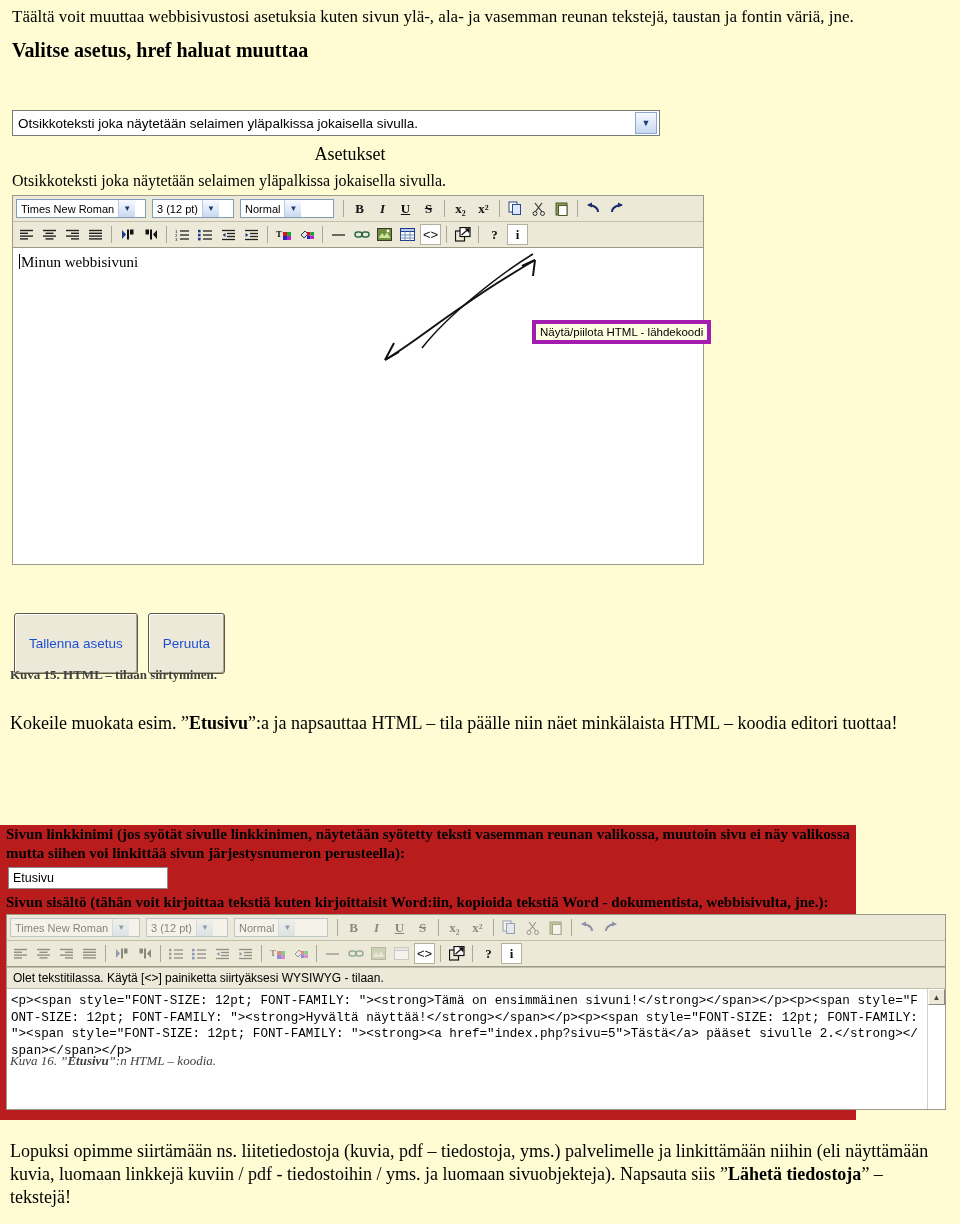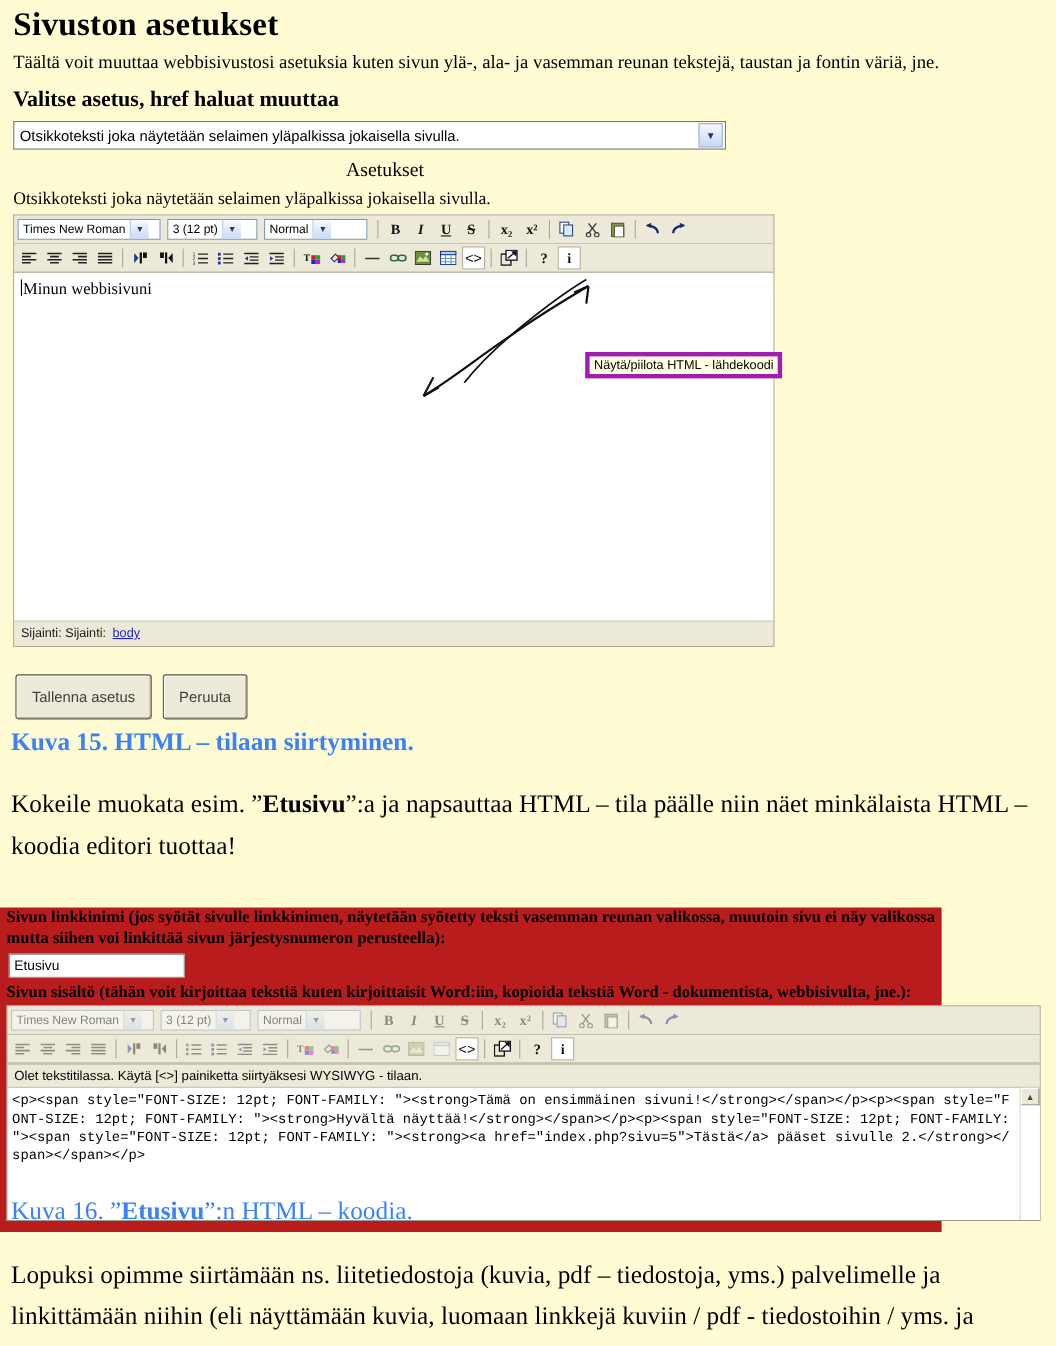"Sivuston asetukset" div.hdr-title { html: <div>Sivuston asetukset</div> -> none }
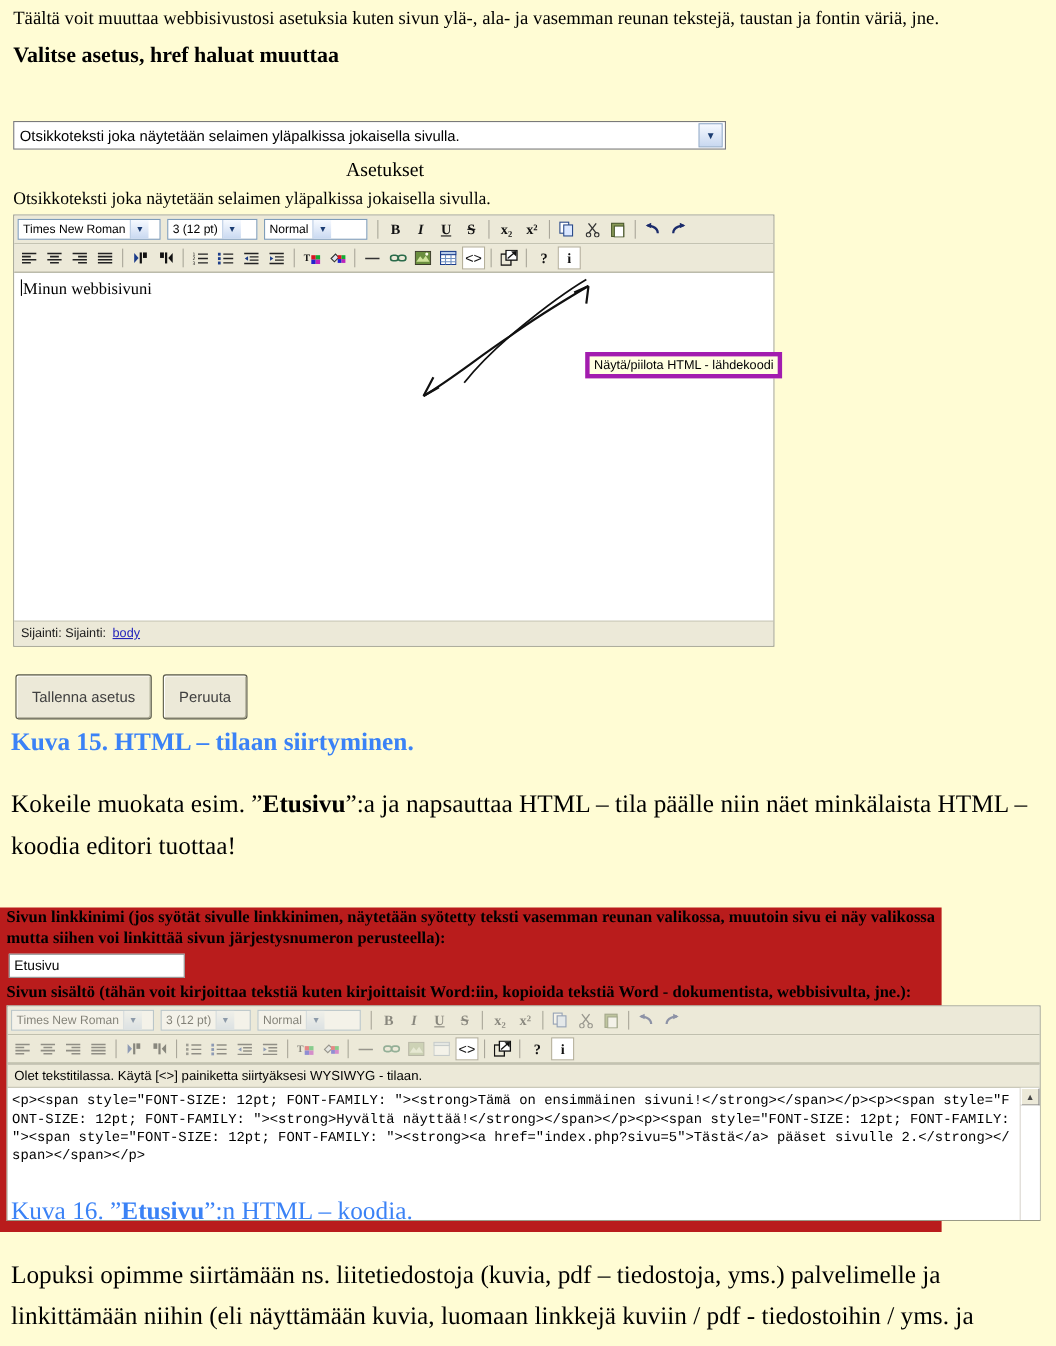"Sijainti: Sijainti:" div.statusbar { html: <div> <span>Sijainti: Sijainti:</span> <a>body</a> </div> -> none }
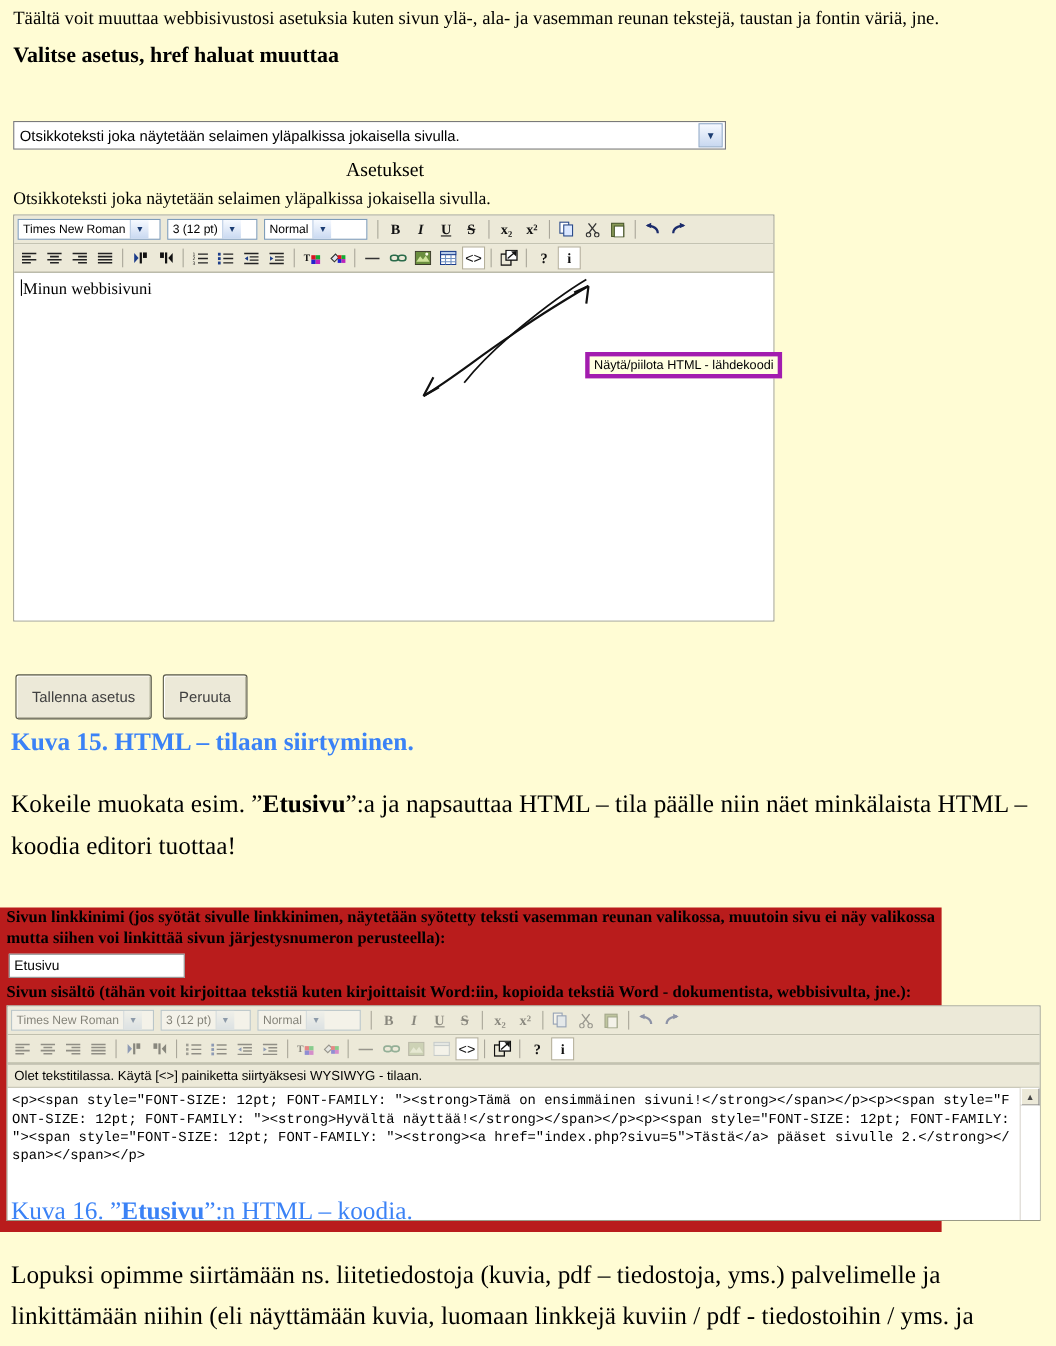"Tallenna asetus" .winbtn { color: #404040 -> #1d4ed8; padding: 12px 14px -> 22px 14px }
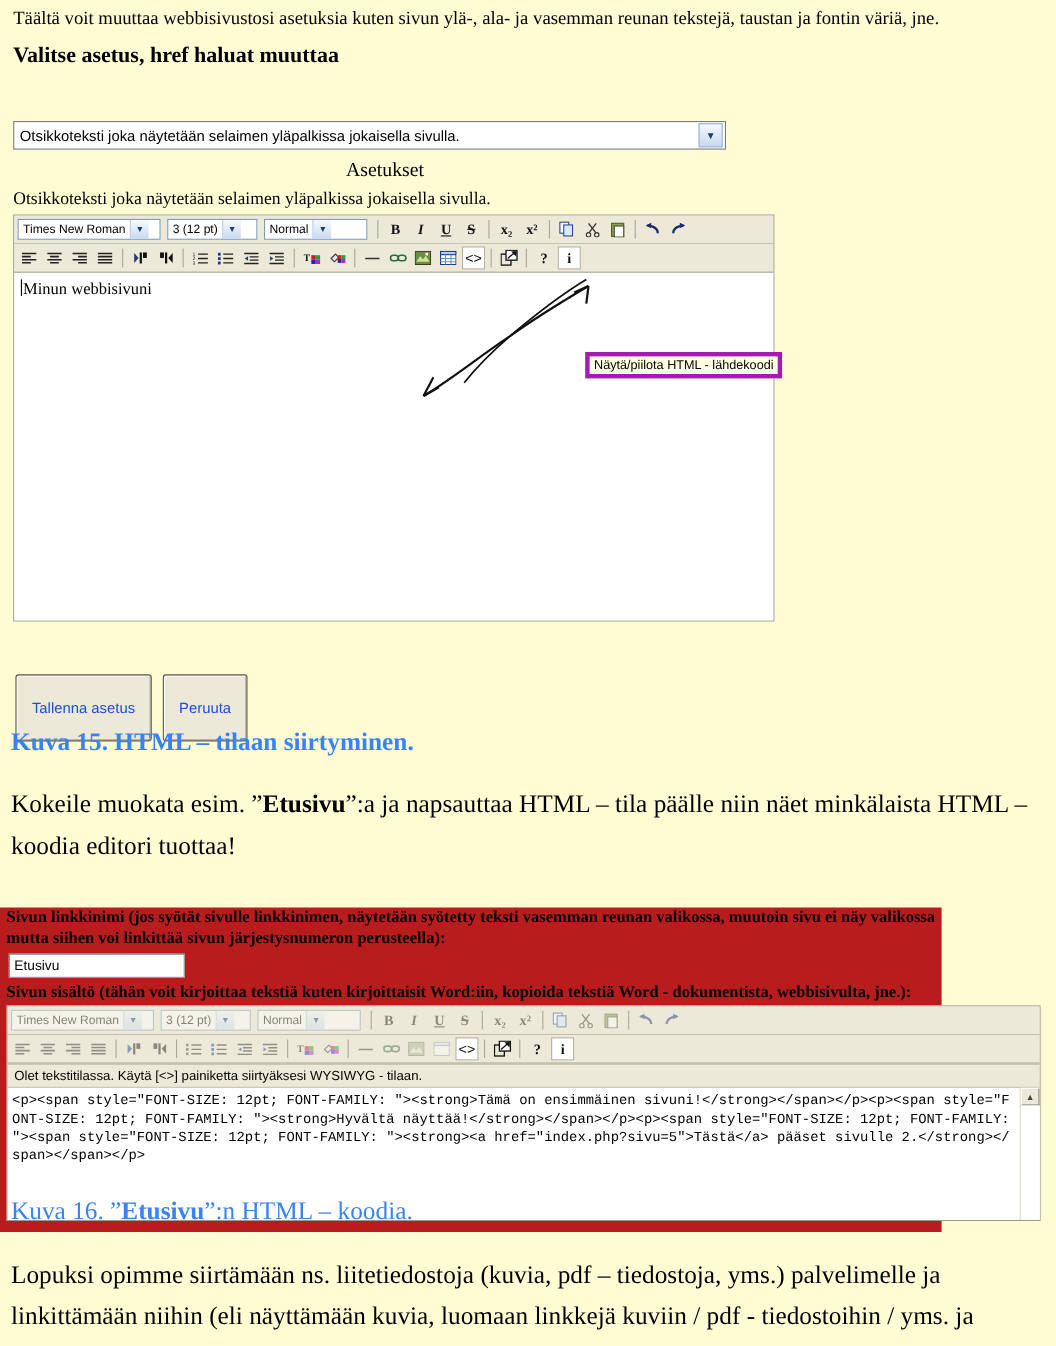"Kuva 15. HTML – tilaan" .cap { color: #3b82f6 -> #404040; font-size: 23px -> 13px }
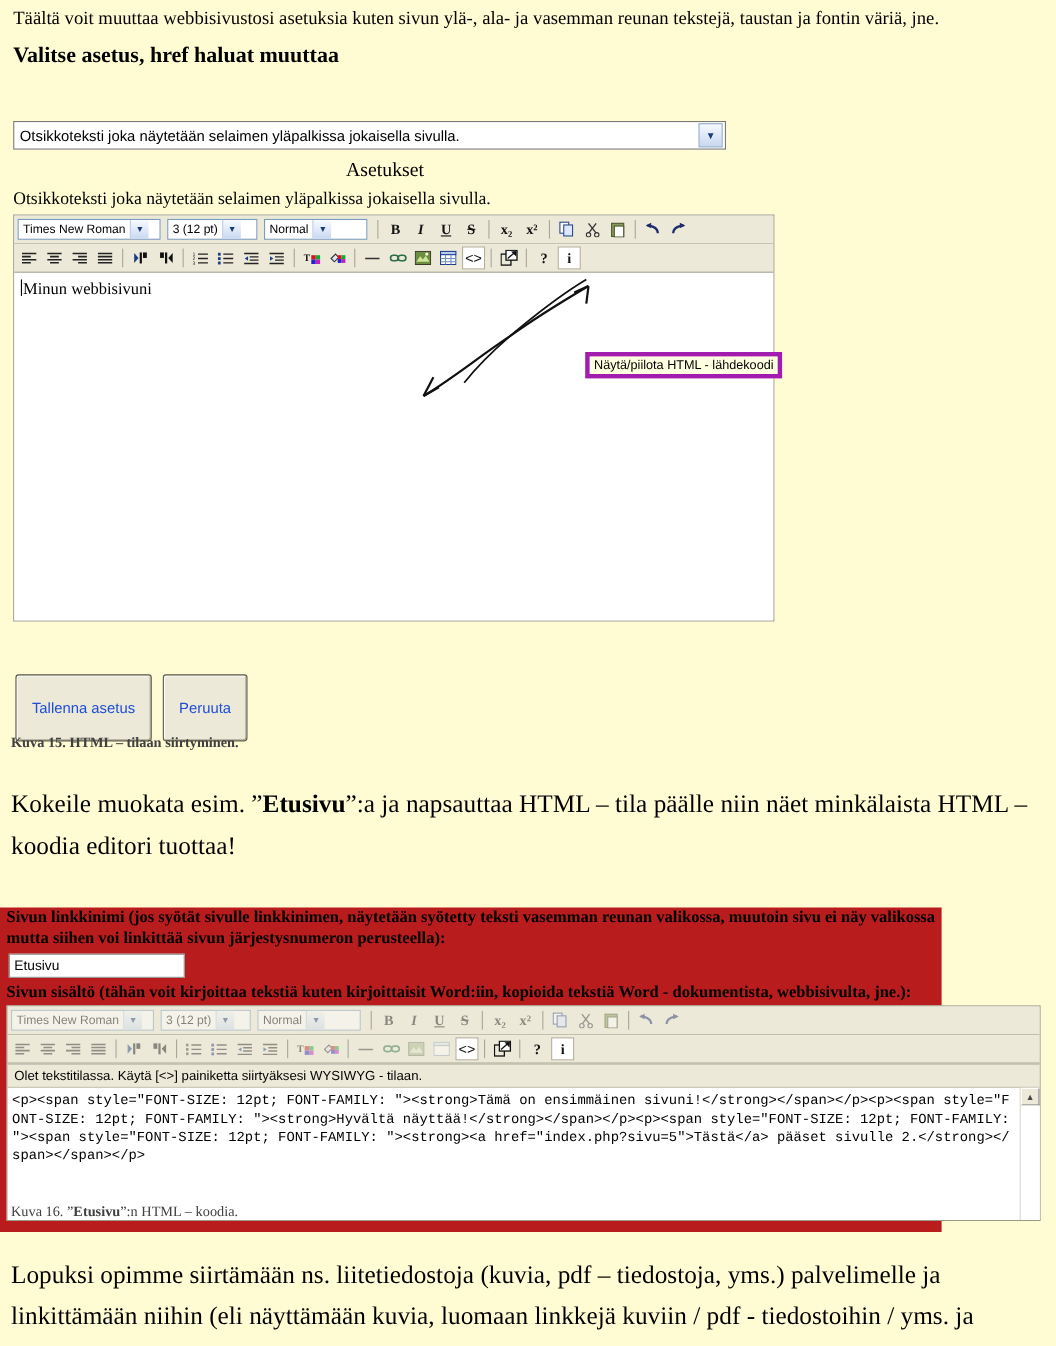"Kokeile muokata esim. ”Etusivu”:a ja" .prose { font-size: 23px -> 18px; line-height: 38px -> 23px }
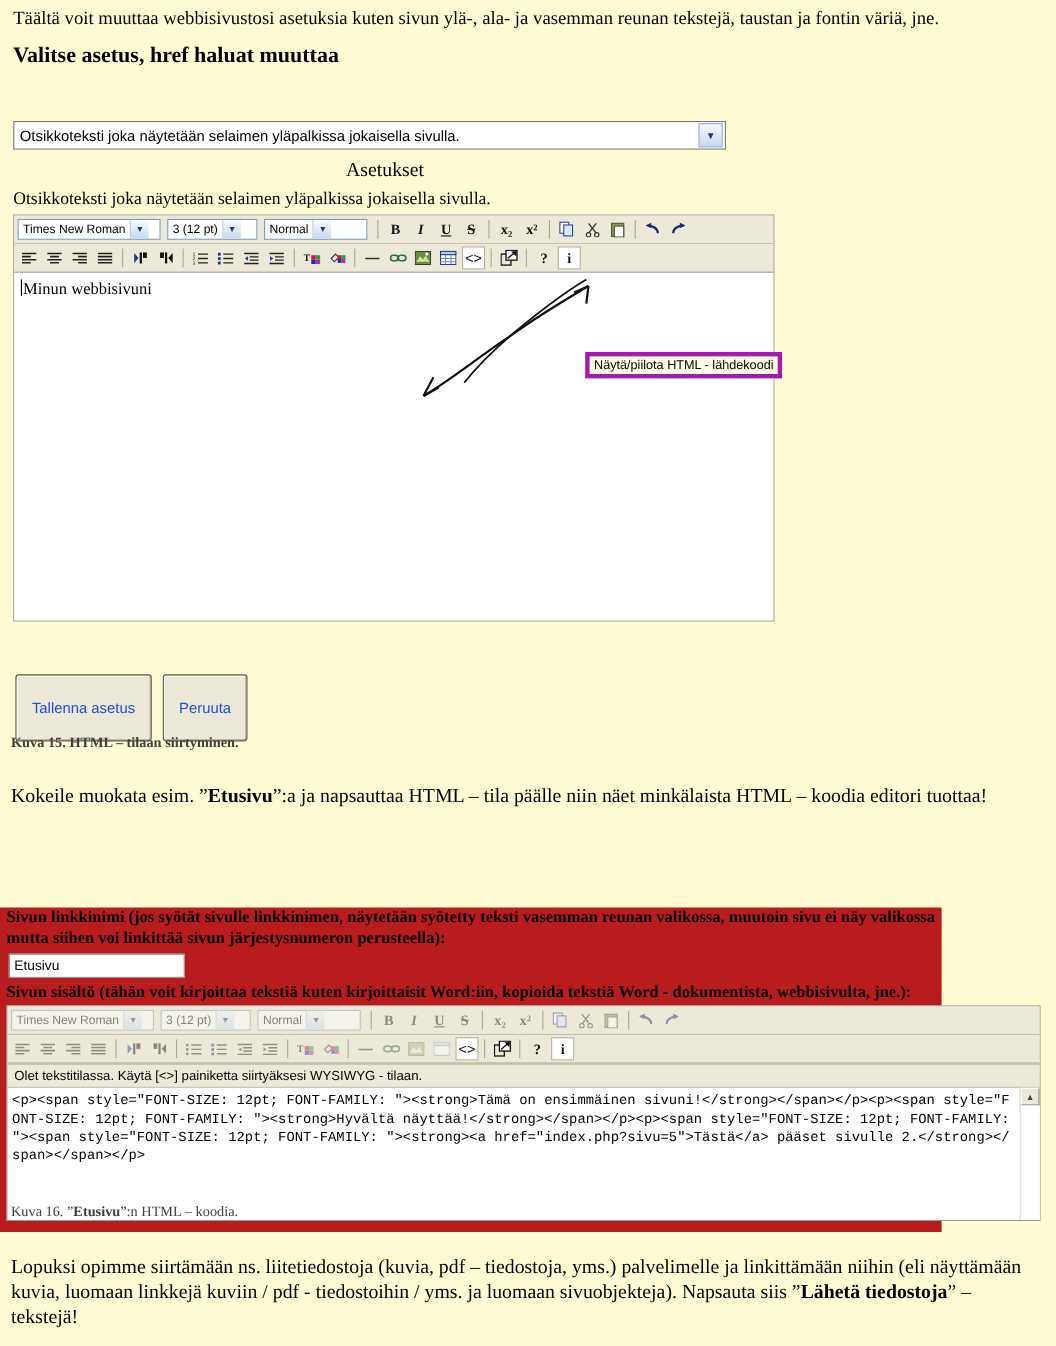"Kuva 16. ”Etusivu”:n HTML –" div.cap { font-style: none -> italic; top: 1088px -> 1048px }
